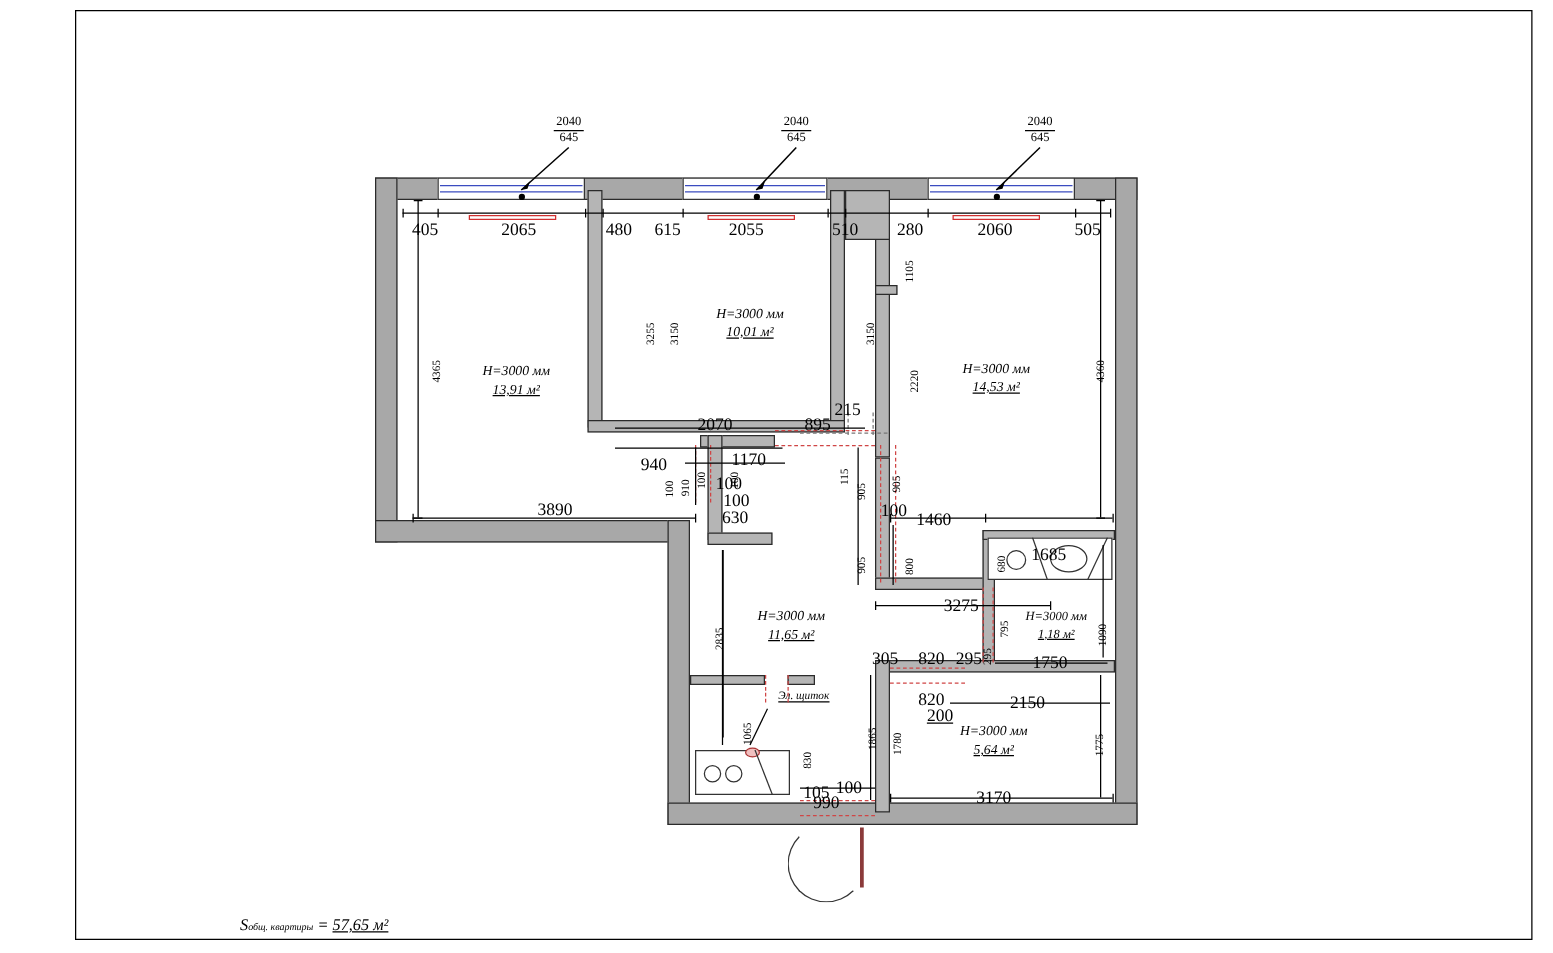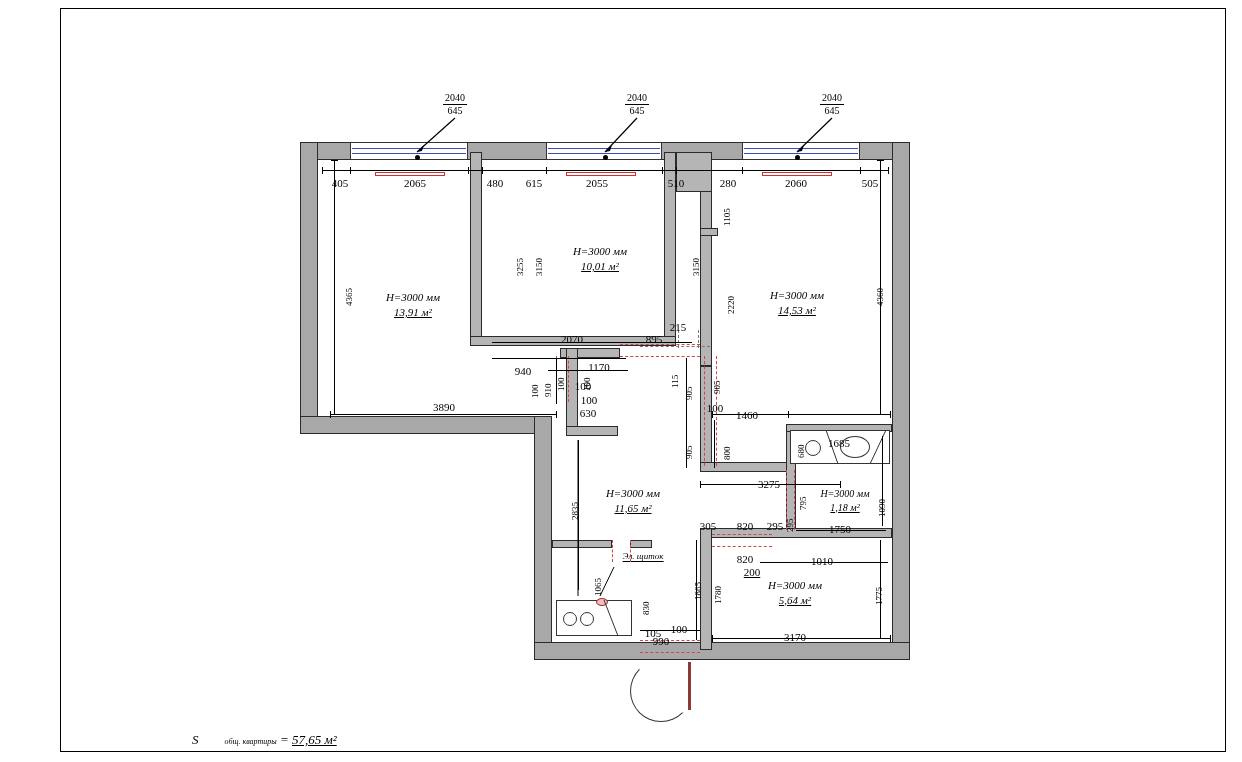"405" .t { font-size: 11px -> 14px }
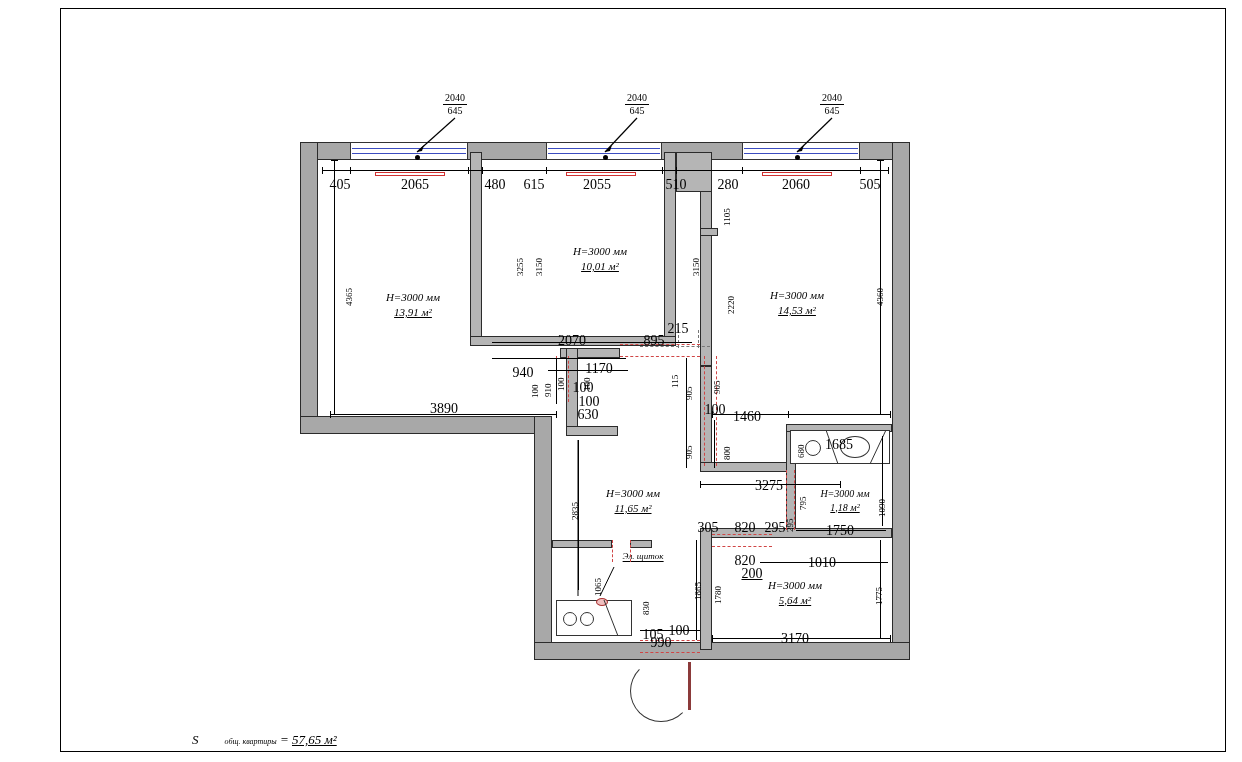"1010" div.t { text: 1010 -> 2150 }
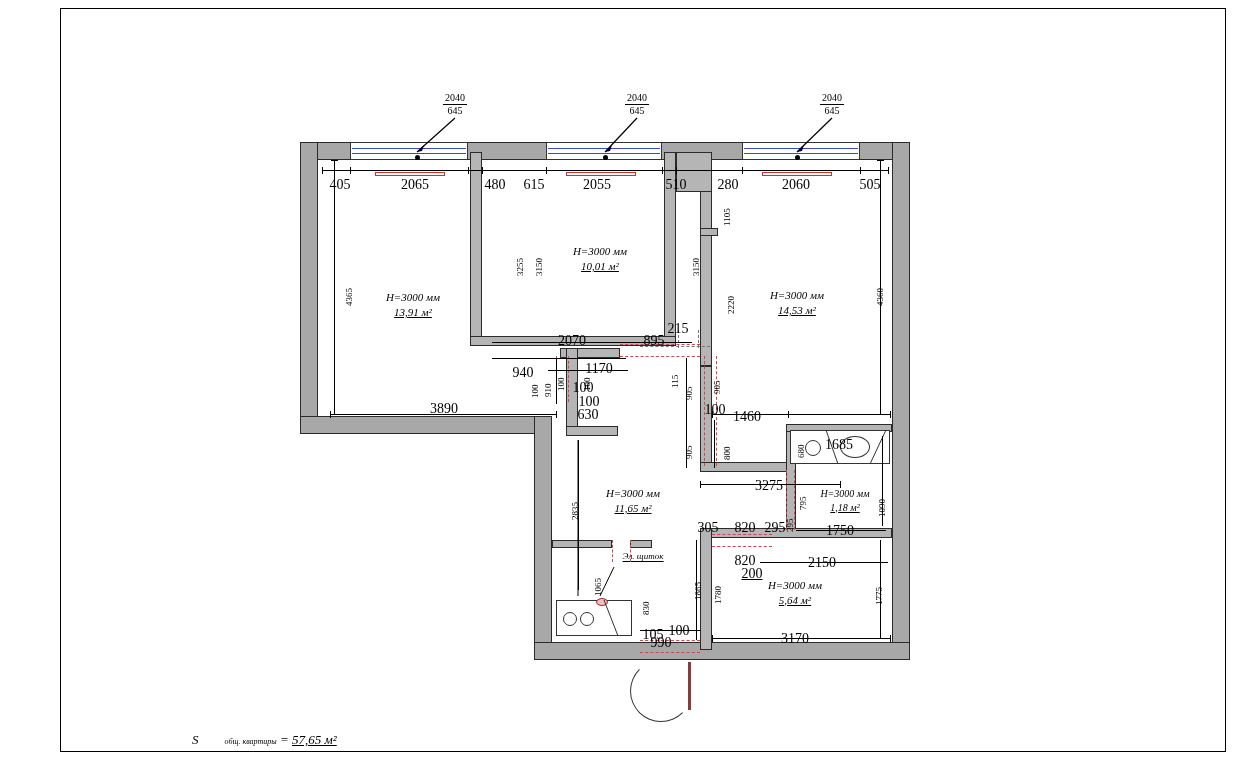"общ. квартиры" .total .sub { padding-left: 26px -> none }
